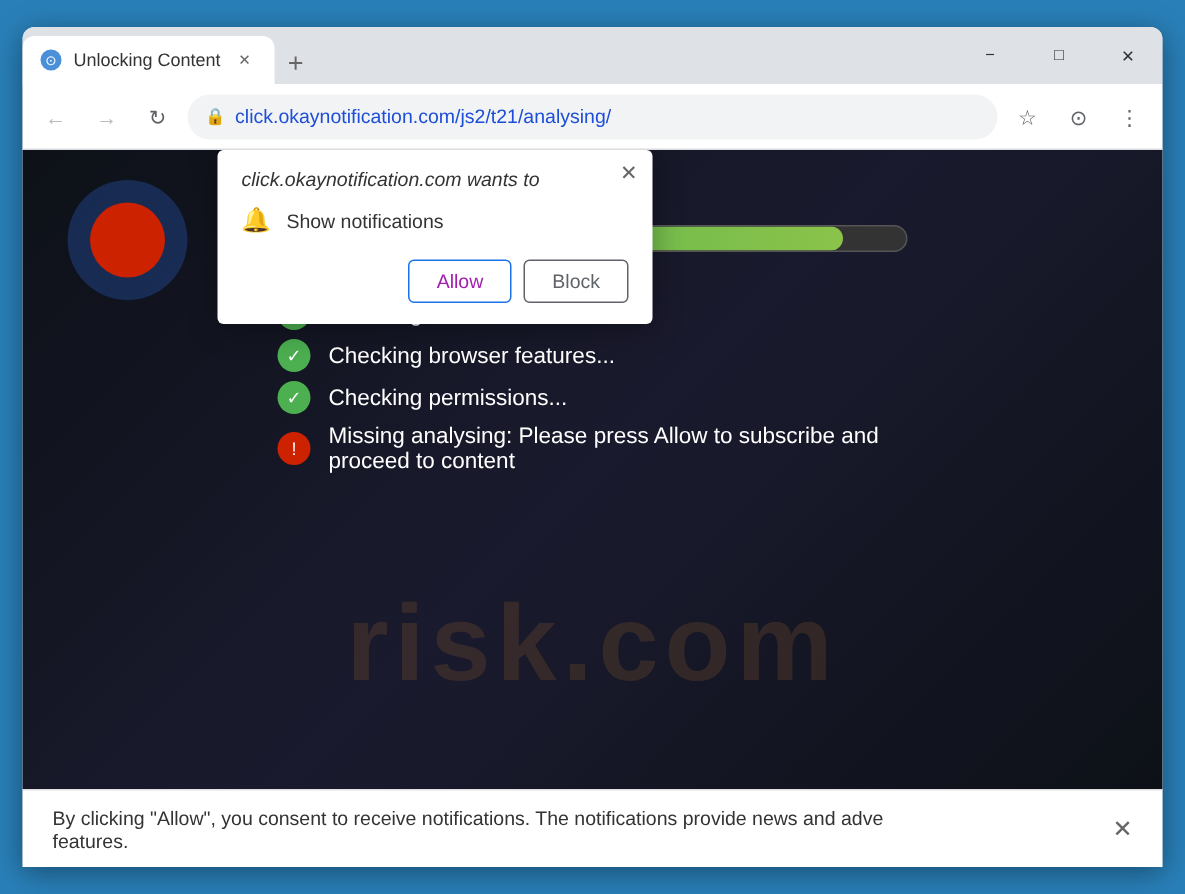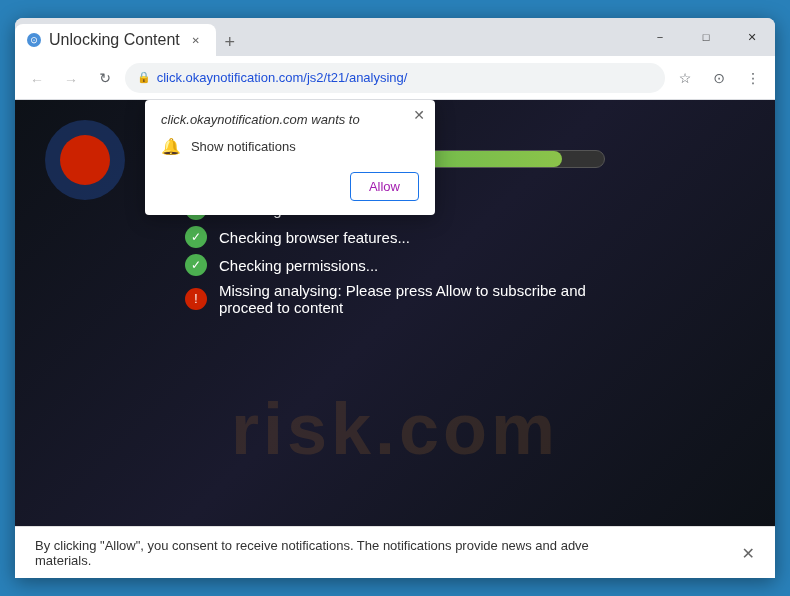"Unlocking Content" .tab-label { font-size: 16px -> 12px }
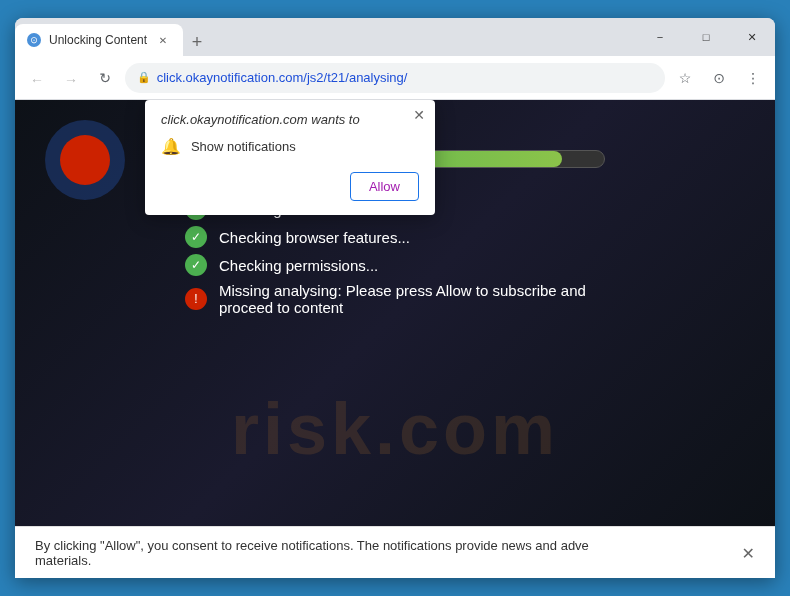"Block" button.btn-block { html: none -> <button>Block</button> }
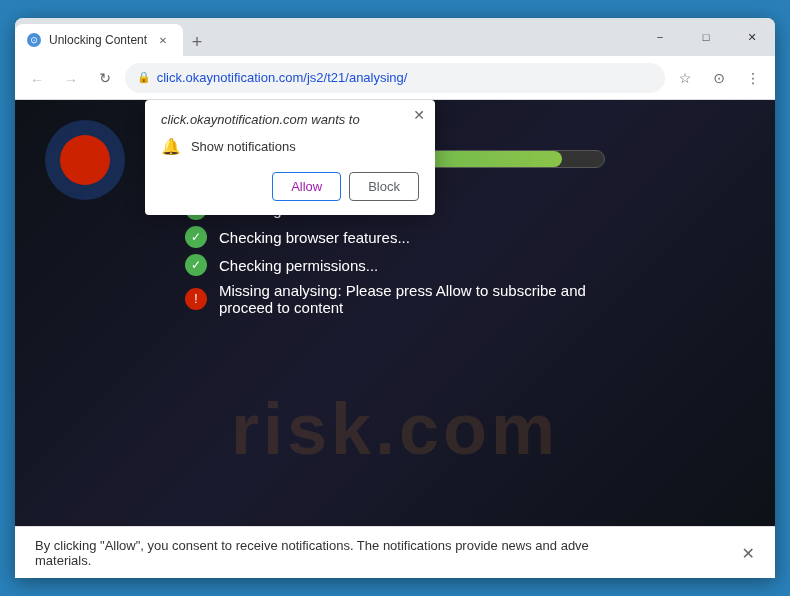"materials." div { text: materials -> features }
